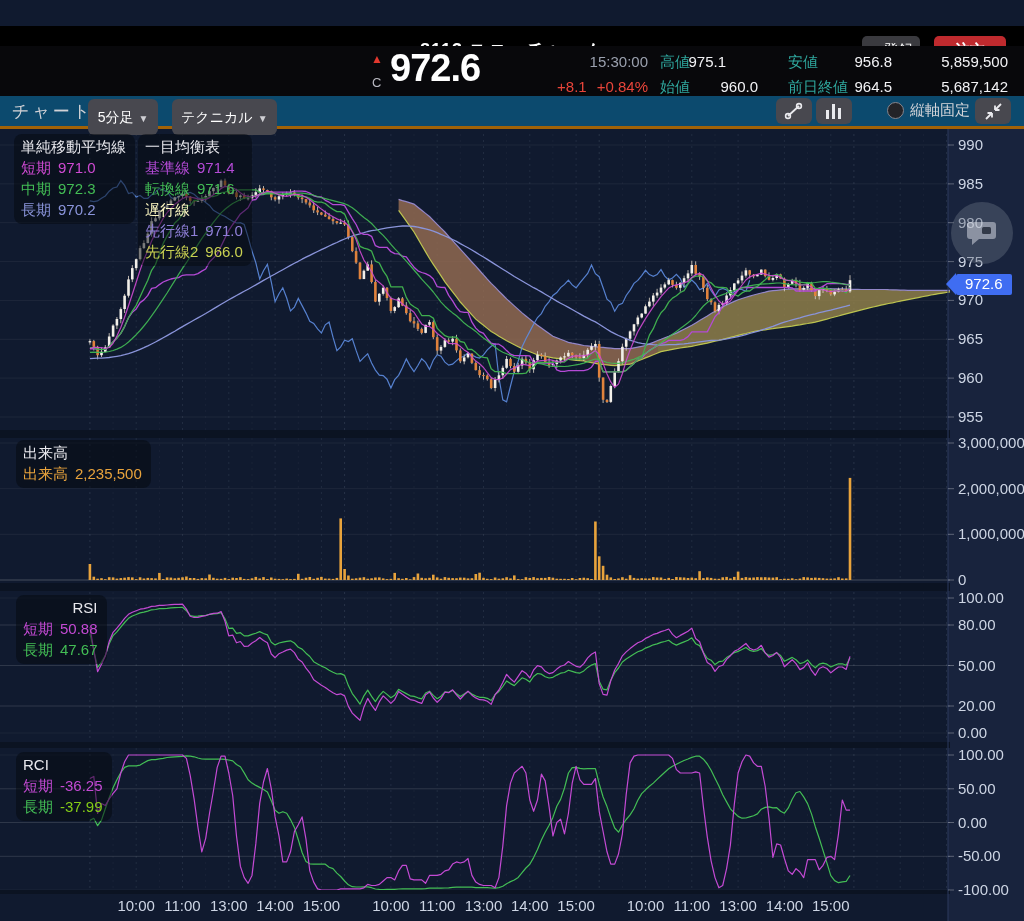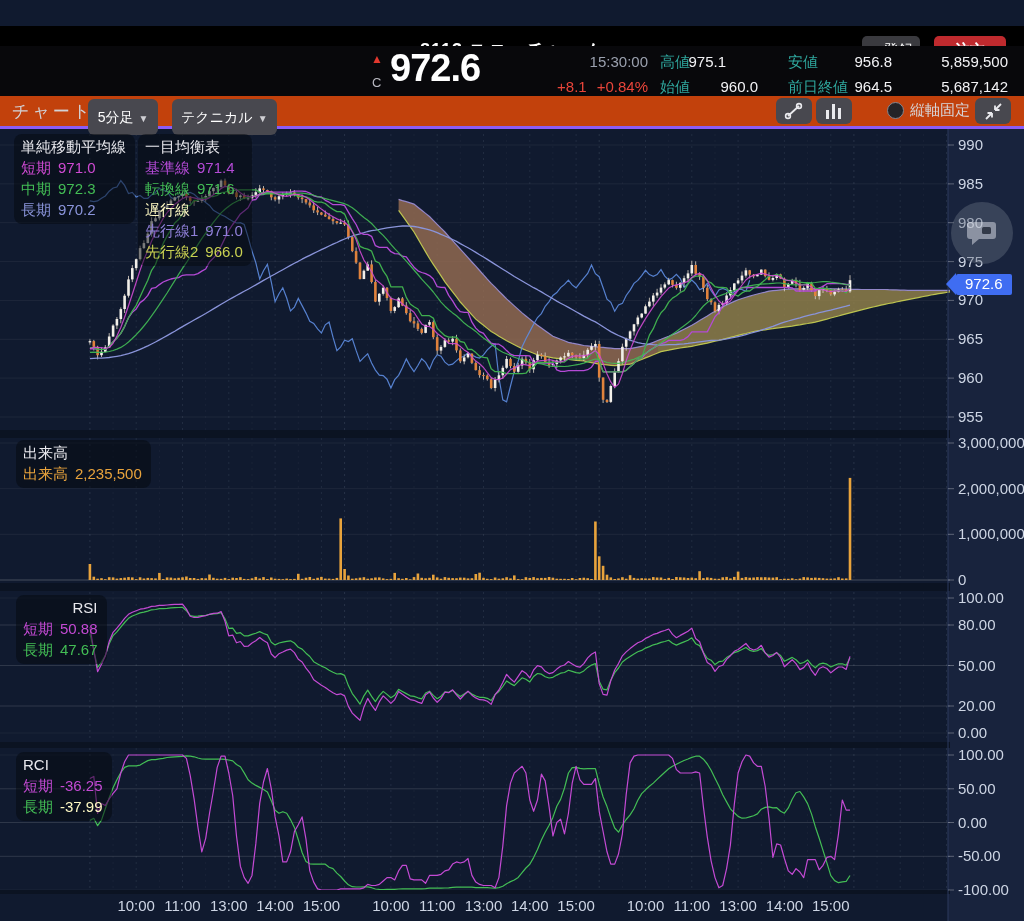"チャート" .toolbar { background: #c2410c -> #0c4a6e; border-bottom: 3px solid #8b5cf6 -> 3px solid #a16207 }
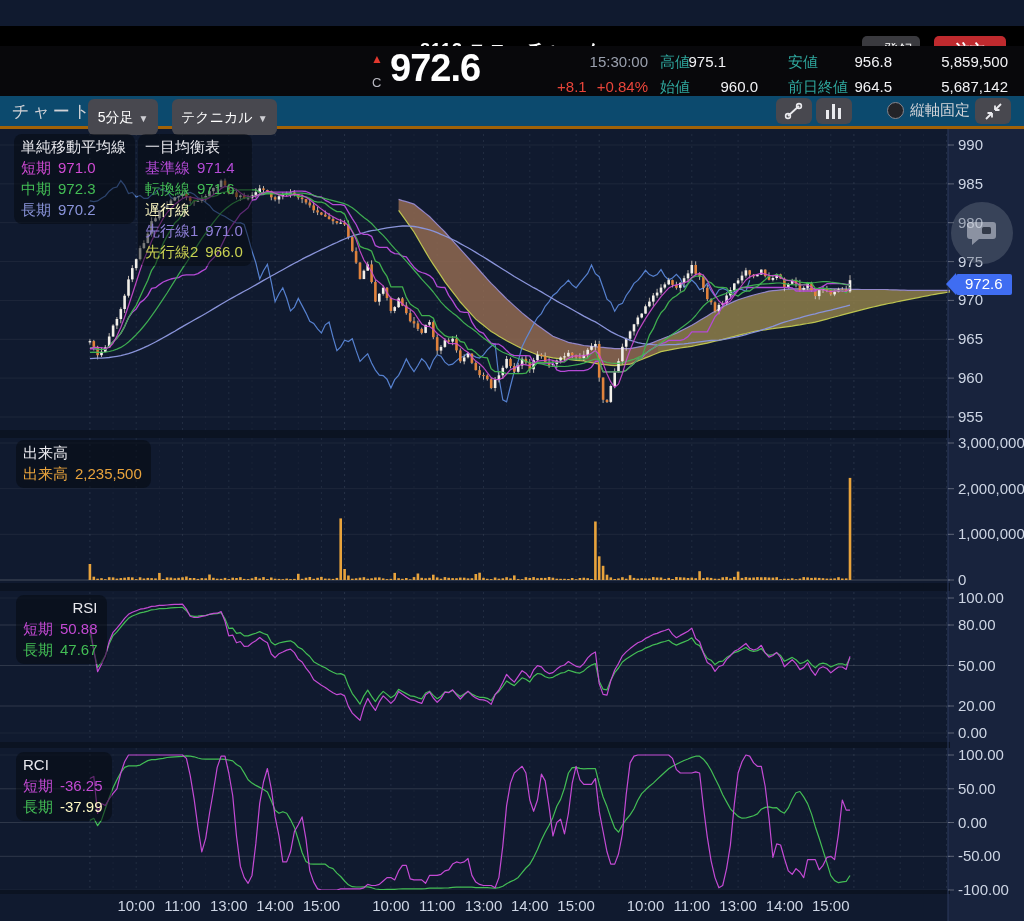"-37.99" span.v { color: #fef9c3 -> #84cc16 }
